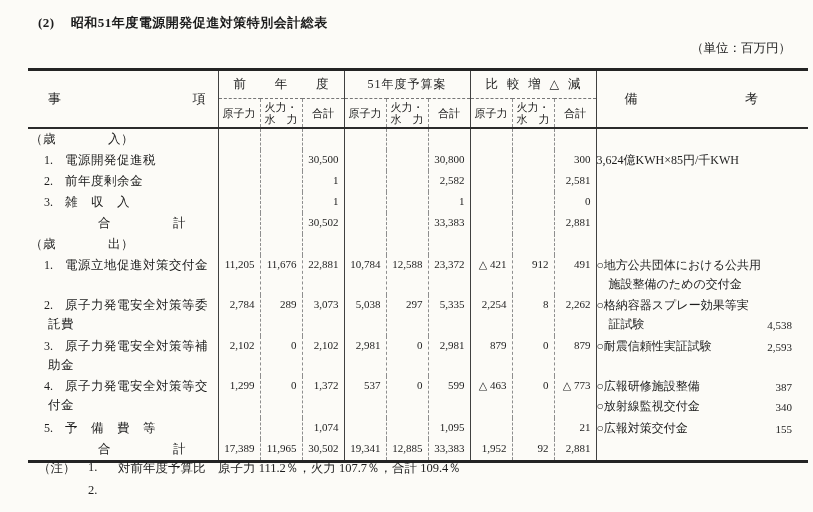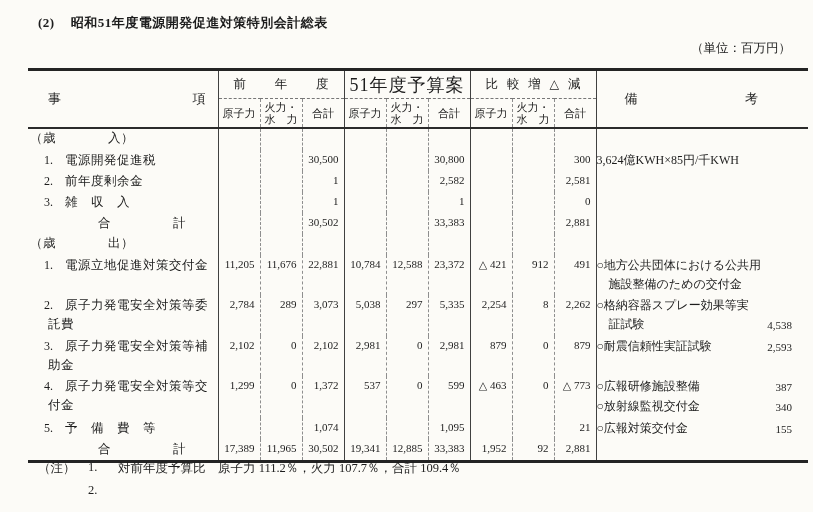"51年度予算案" .grp-center { font-size: 18px -> 12px }
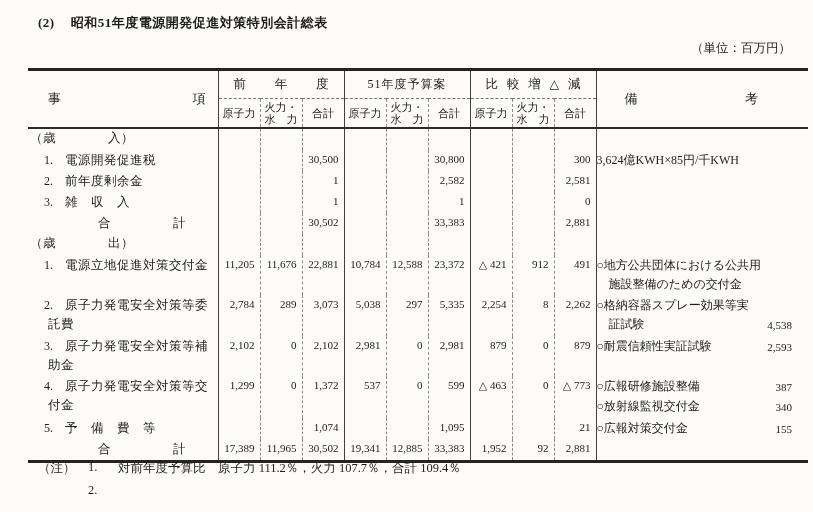"（歳 入）" .section-heading { font-family: Liberation Mono, monospace -> none }
